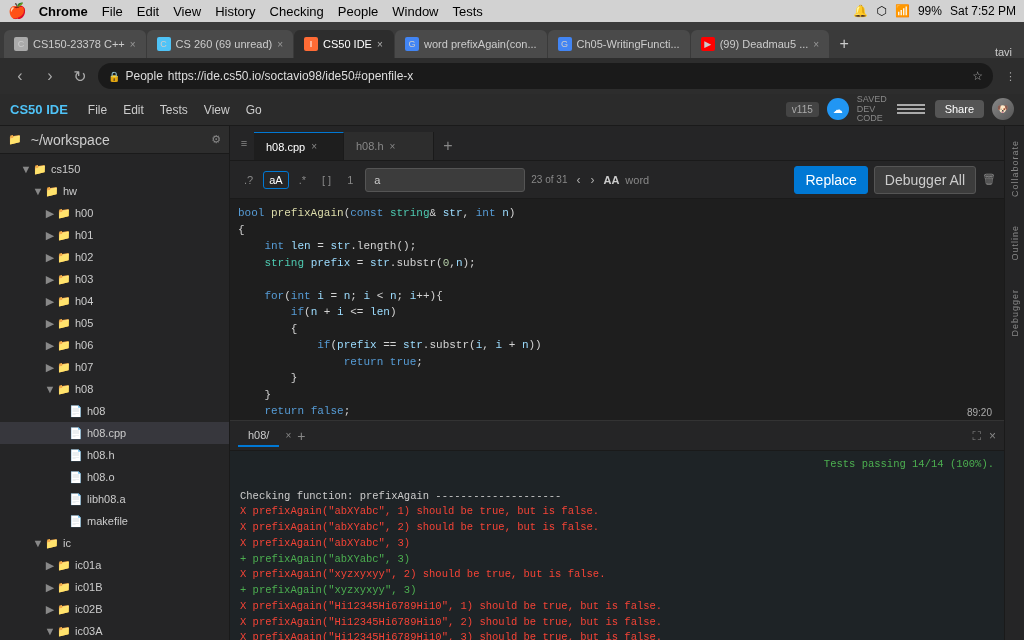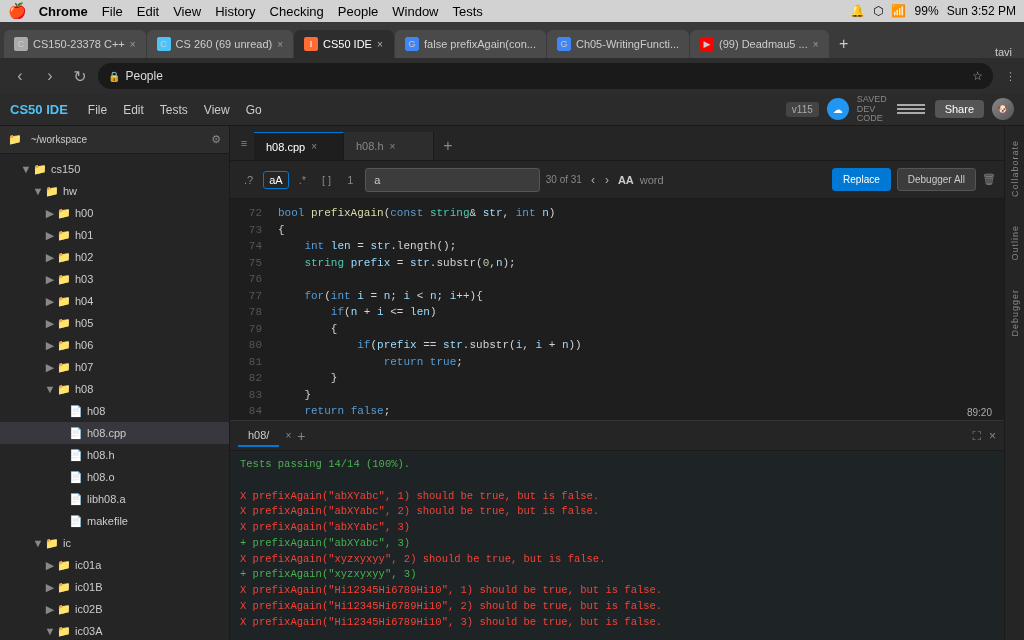"Sun 3:52 PM" span { text: Sun 3:52 -> Sat 7:52 }
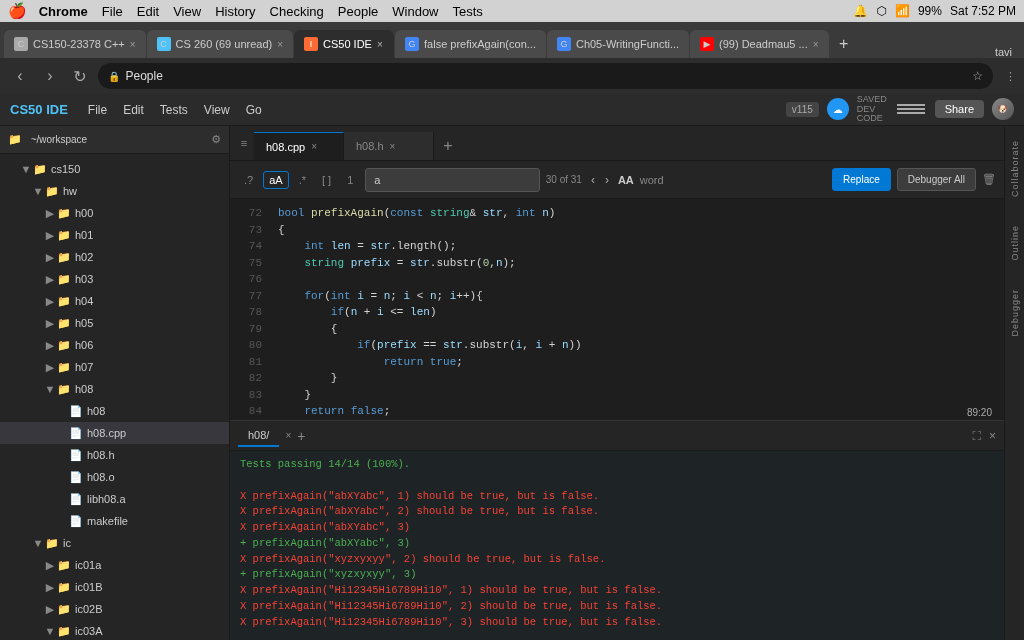"false prefixAgain(con..." span { text: false -> word }
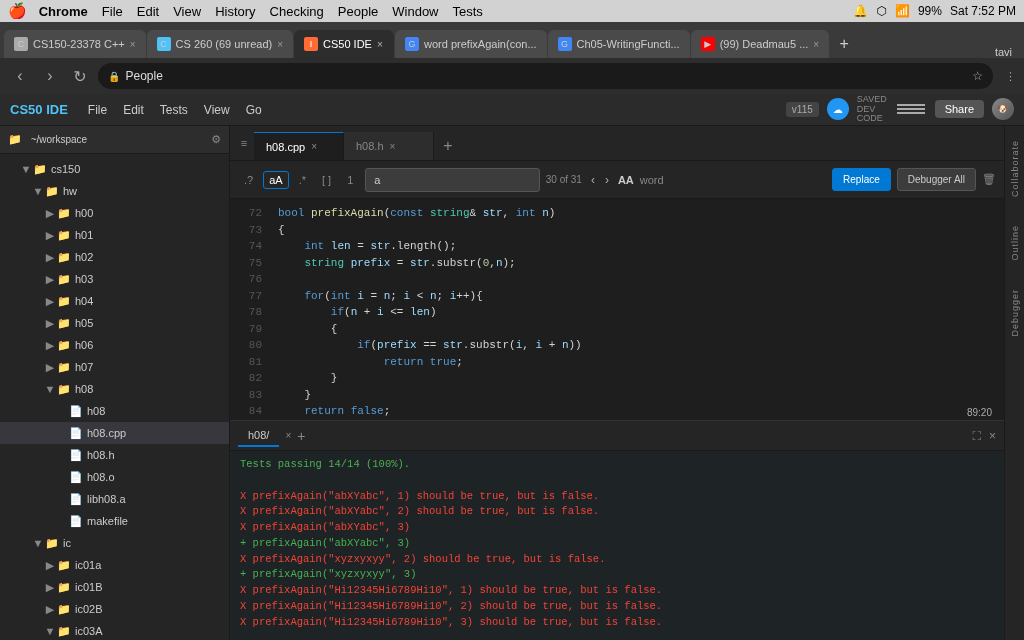"https://ide.cs50.io/soctavio98/ide50#ope" span { html: none -> <span>https://ide.cs50.io/soctavio98/ide50#openfile-x</span> }
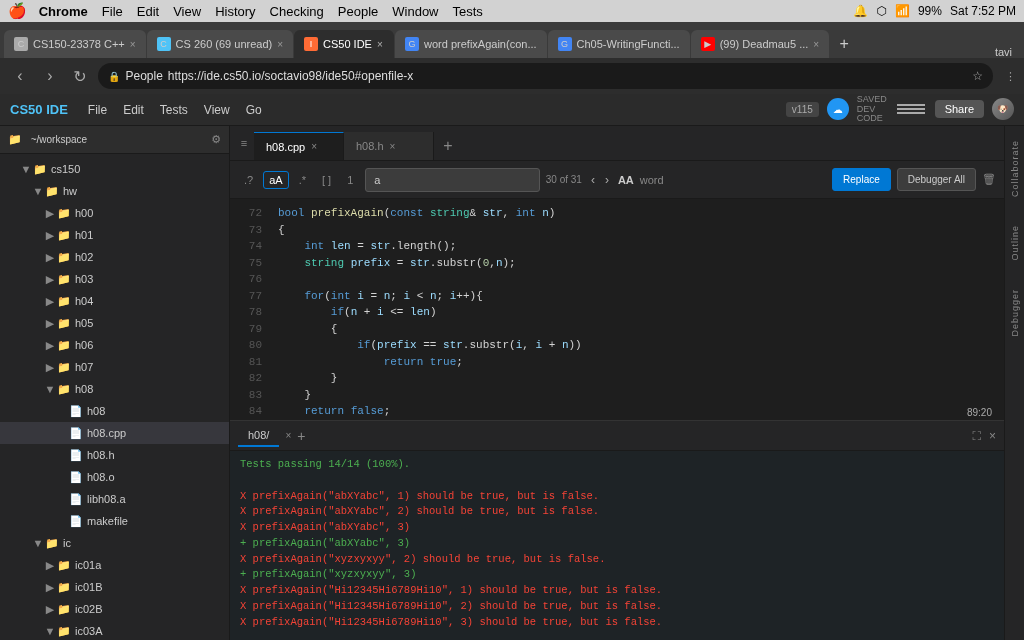"~/workspace" .sidebar-title { font-size: 10px -> 14px }
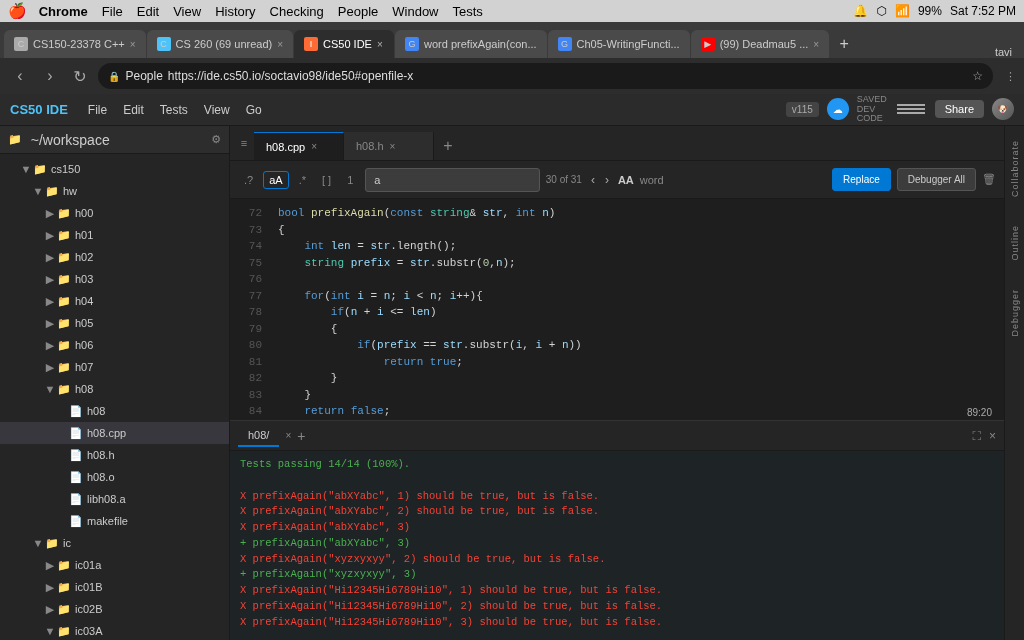"30 of 31" span.search-count { text: 30 -> 23 }
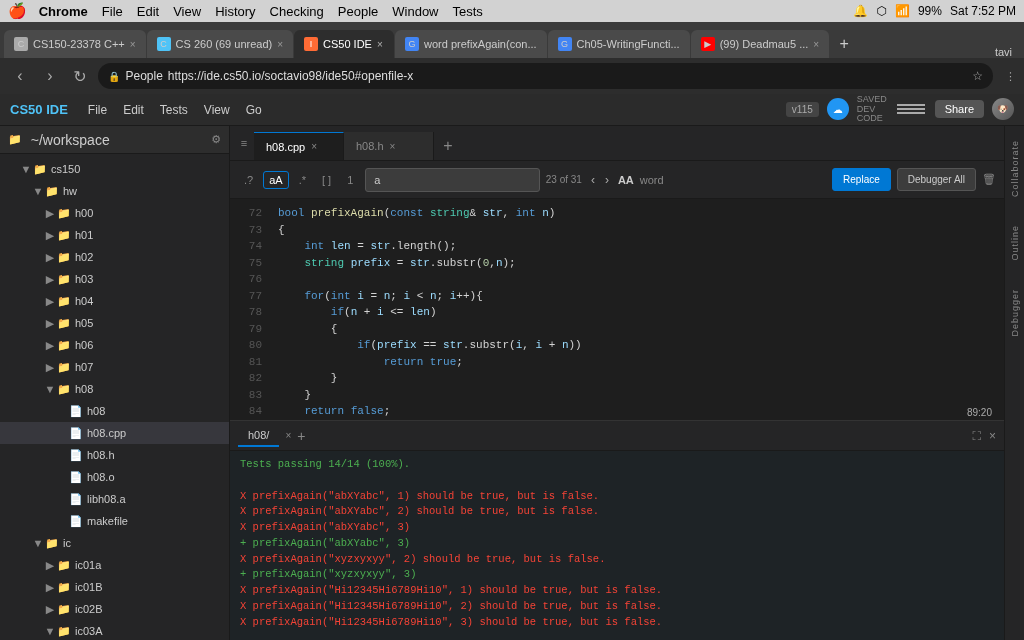"Replace" .replace-btn { font-size: 10px -> 14px }
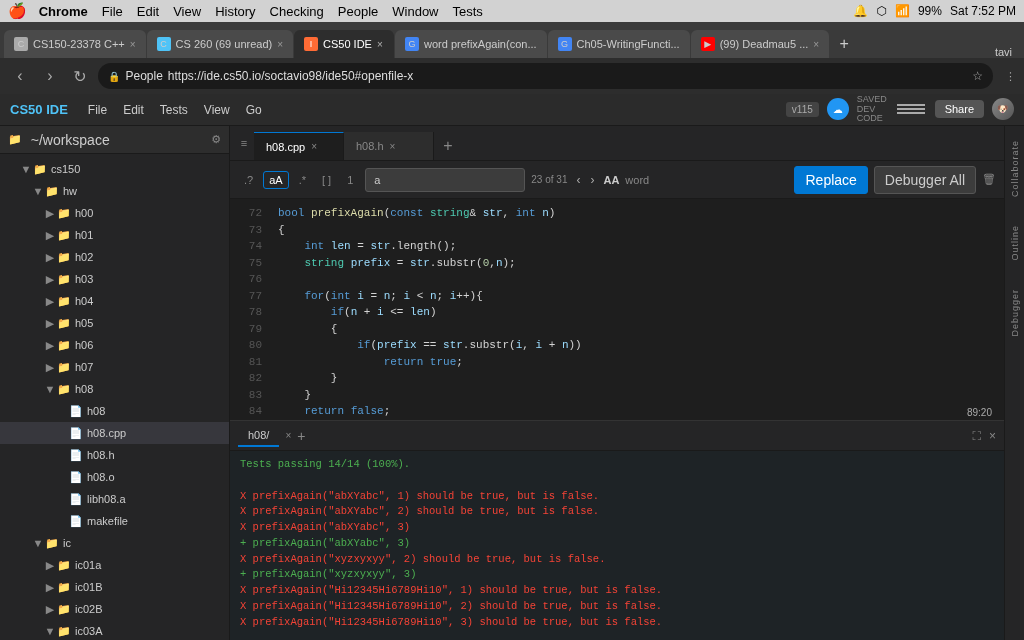"72" div { html: <div> <span>72</span> <span>73</span> <span>74</span> <span>75</span> <span>76</span> <span>77</span> <span>78</span> <span>79</span> <span>80</span> <span>81</span> <span>82</span> <span>83</span> <span>84</span> <span>85</span> </div> -> none }
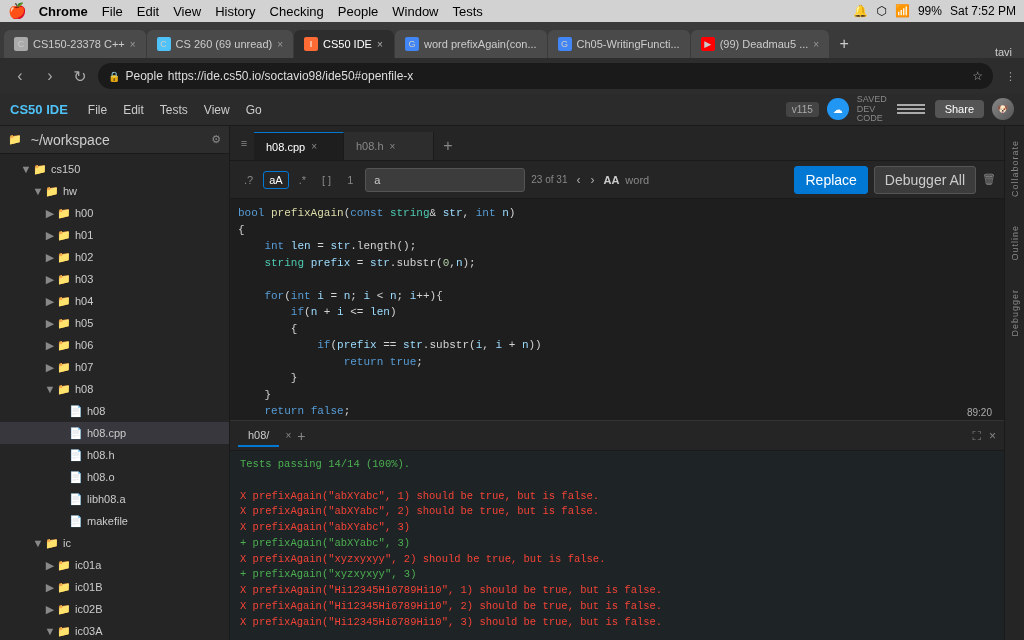"Tests passing 14/14 (100%)." .t-pass { text-align: none -> right }
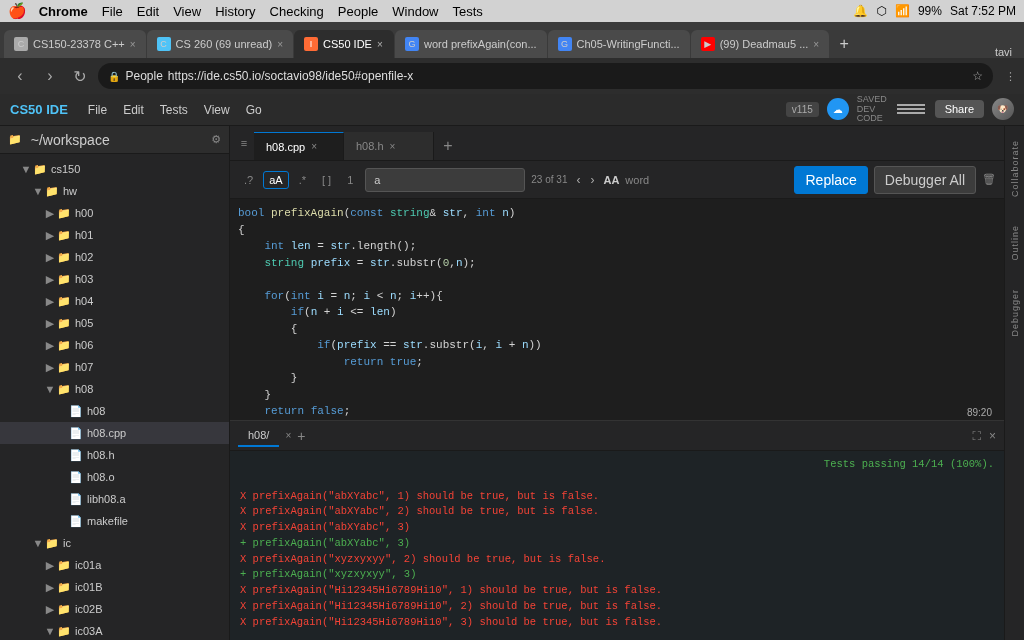"Checking function: prefixAgain" div.t-line { html: none -> <div>Checking function: prefixAgain --------------------</div> }
